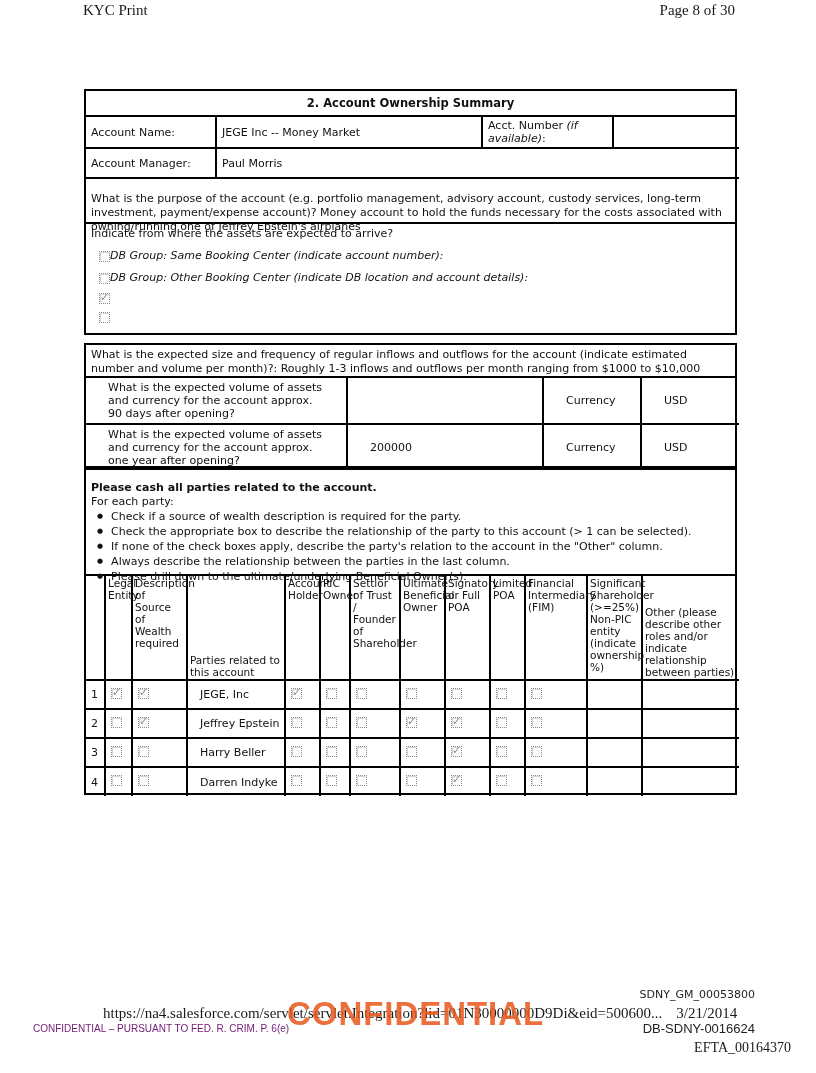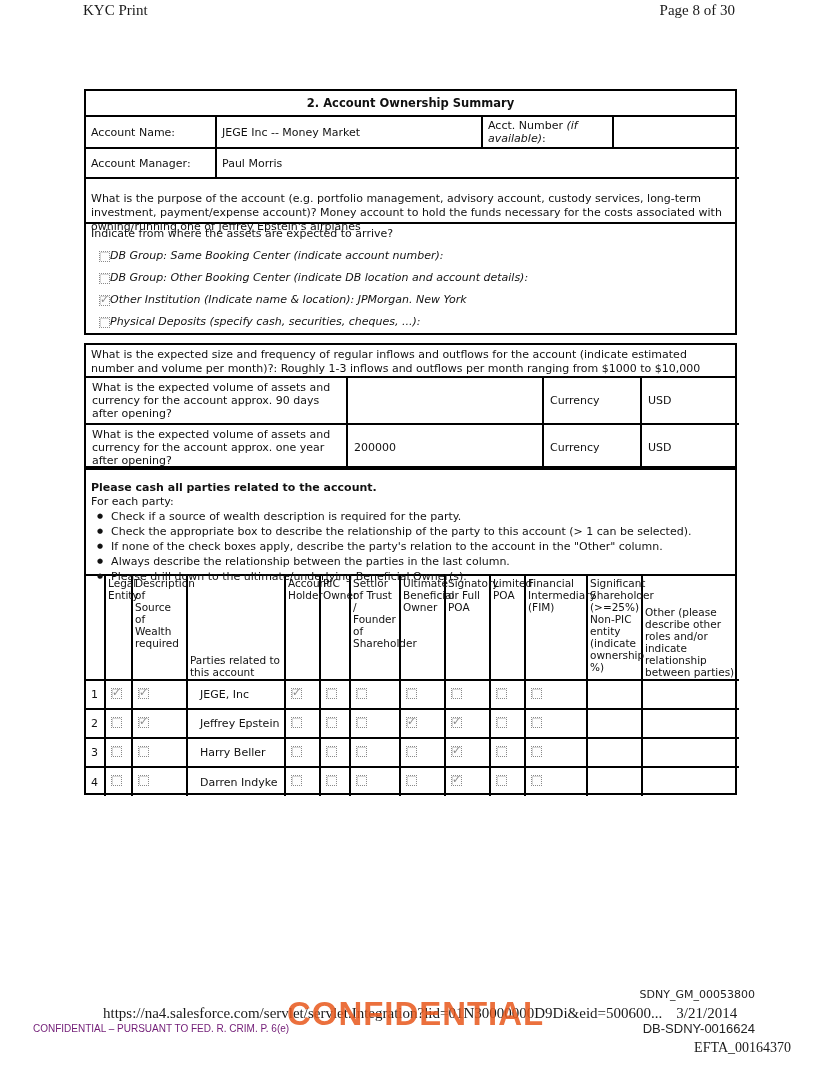"Other Institution (Indicate name &" span { html: <span>Other Institution (Indicate name &amp; location): JPMorgan. New York</span> -> none }
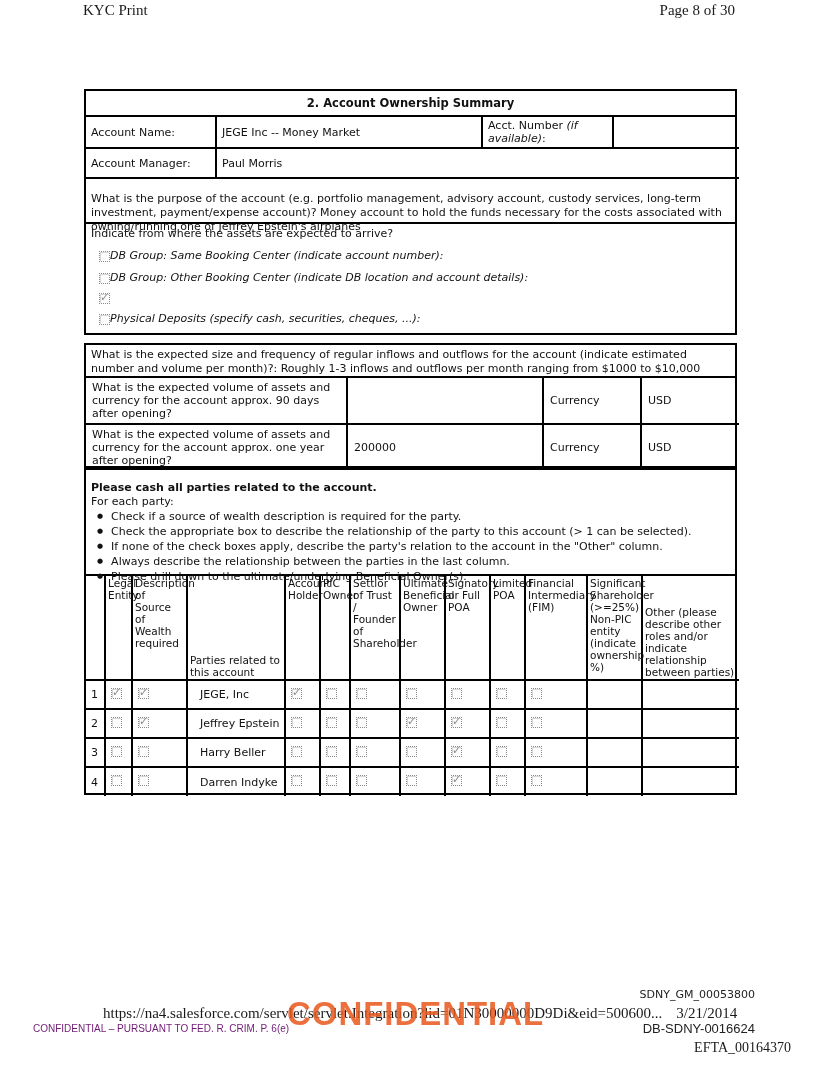"Physical Deposits (specify cash," span { html: <span>Physical Deposits (specify cash, securities, cheques, ...):</span> -> none }
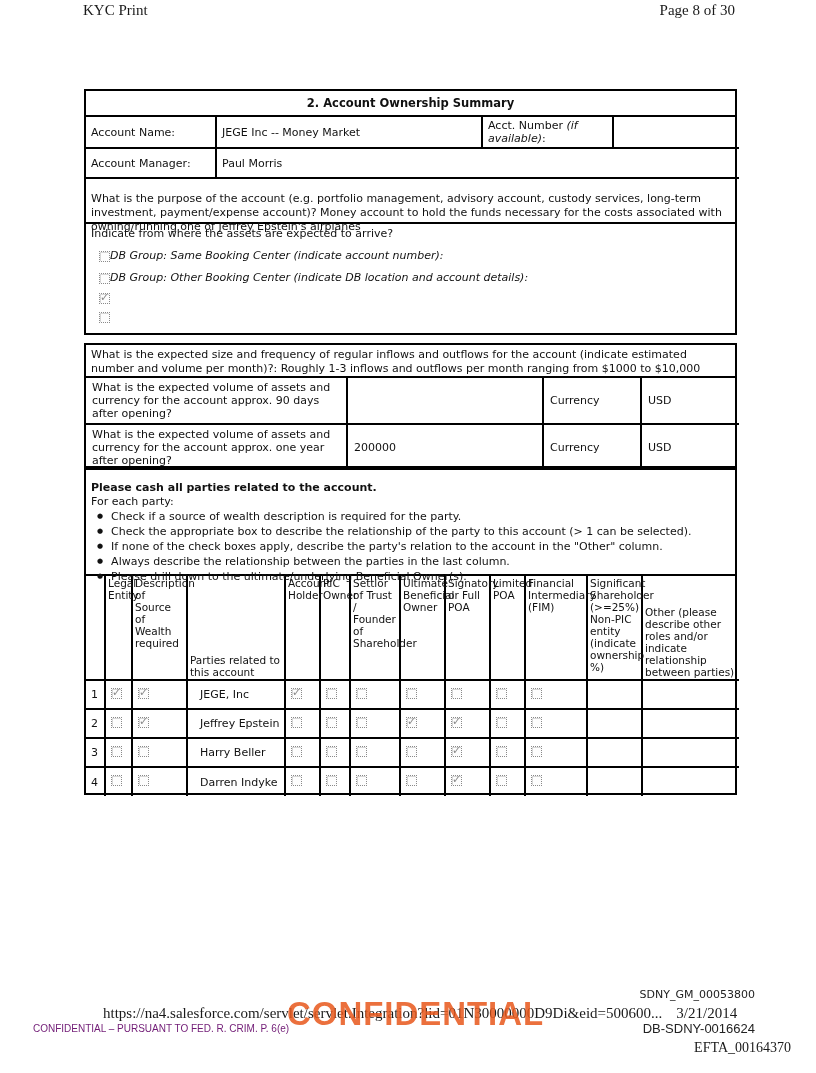"What is the expected volume" .vol-table td { padding: 2px 6px -> 2px 22px }
